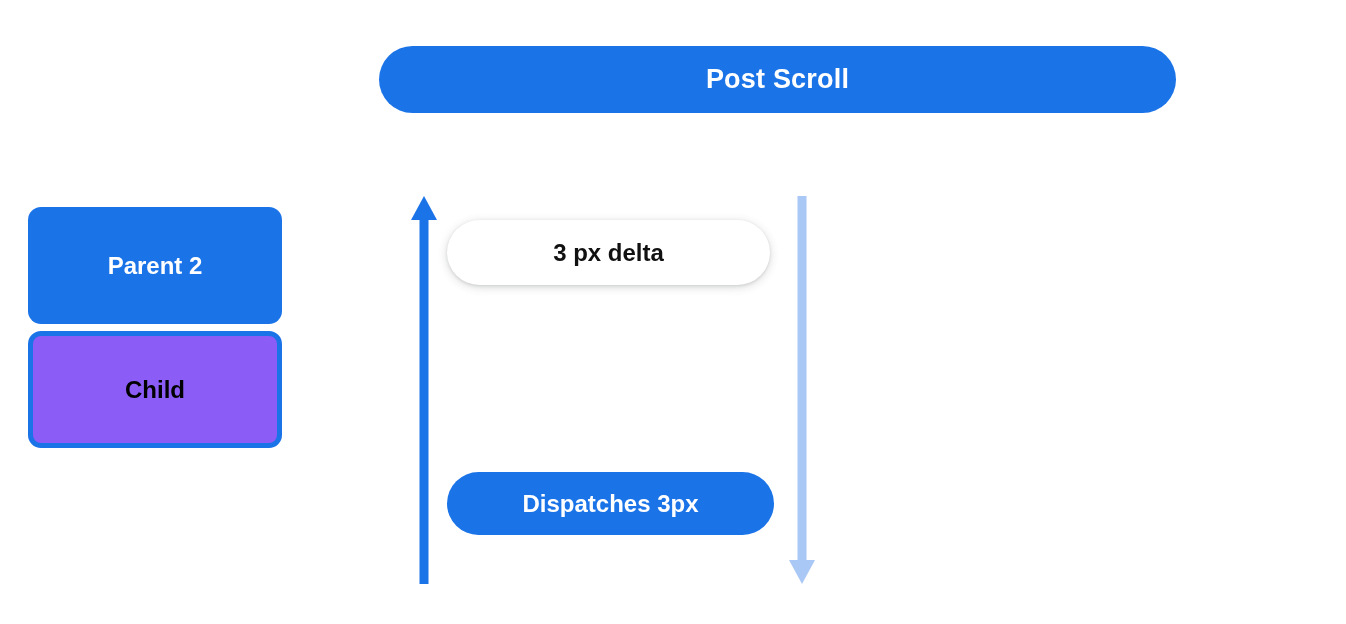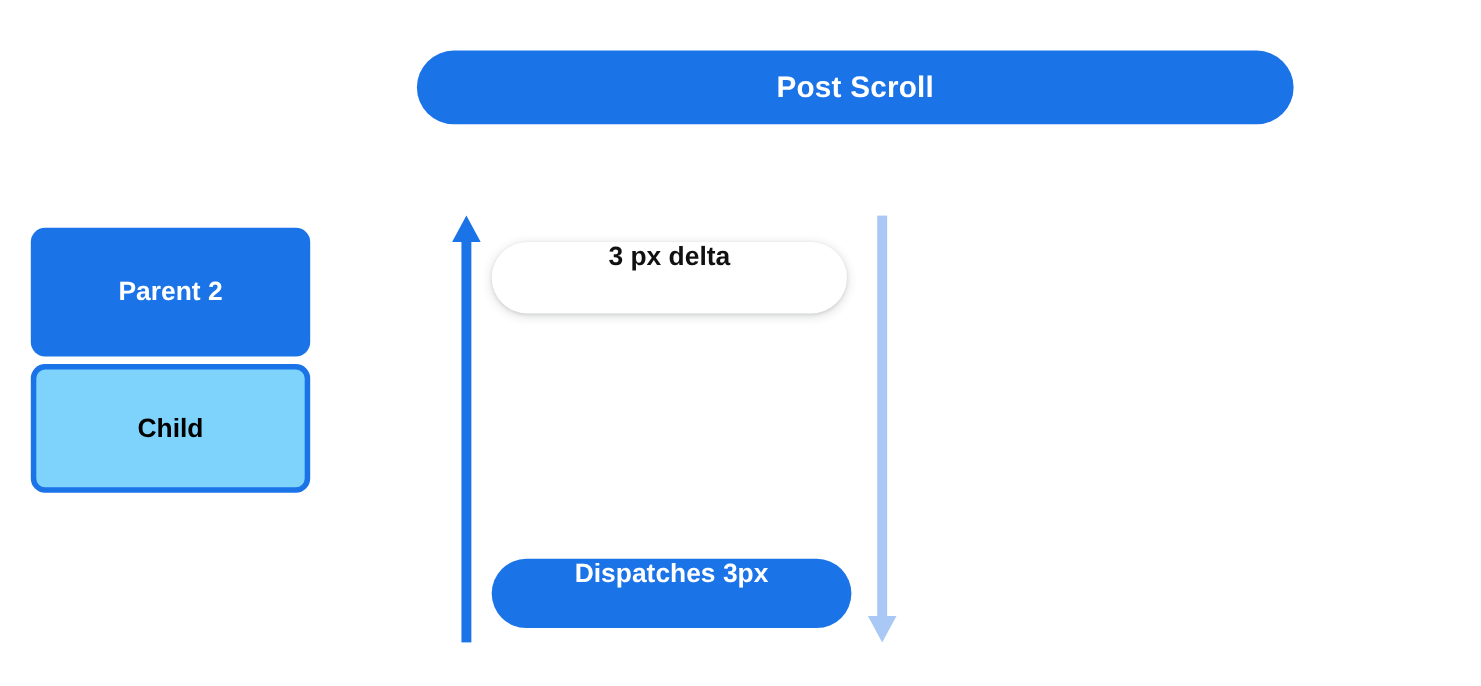"3 px delta" .pill { align-items: flex-start -> center }
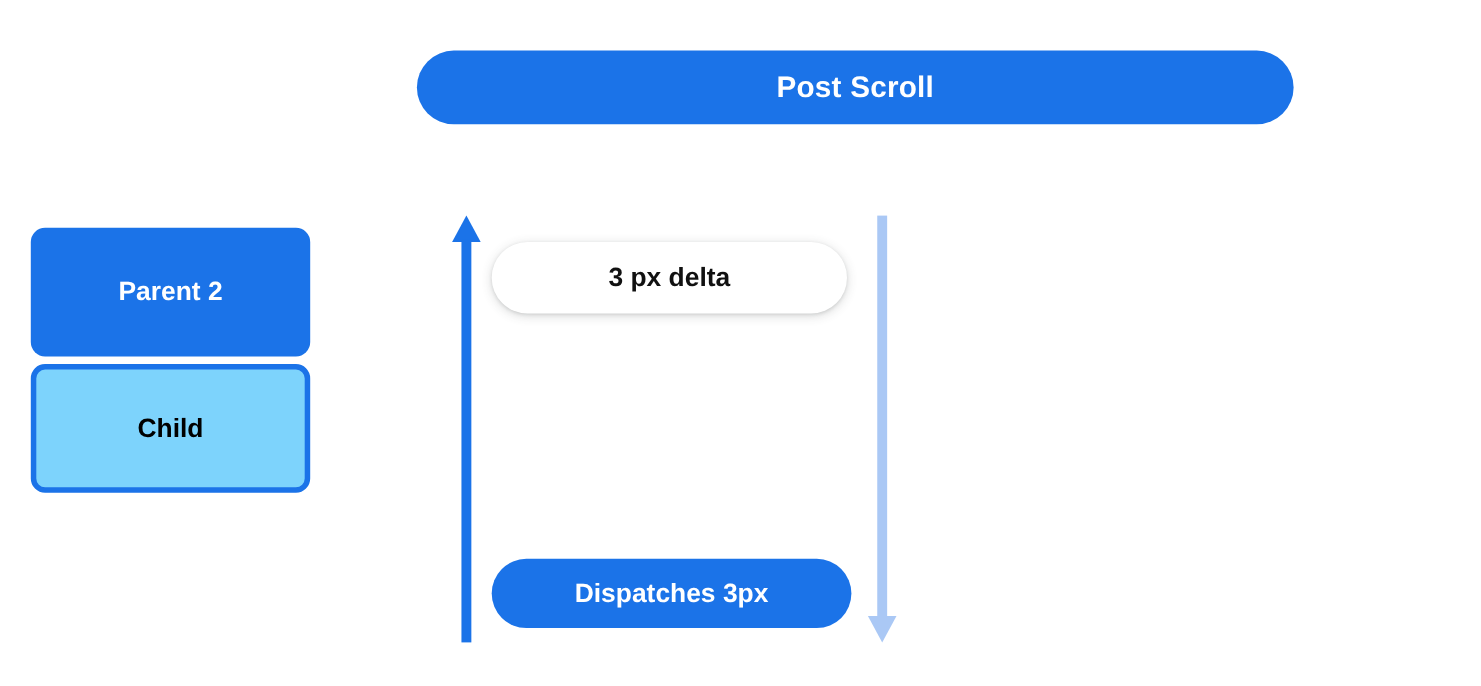"Child" .node-box.outlined { background: #7dd3fc -> #8b5cf6 }
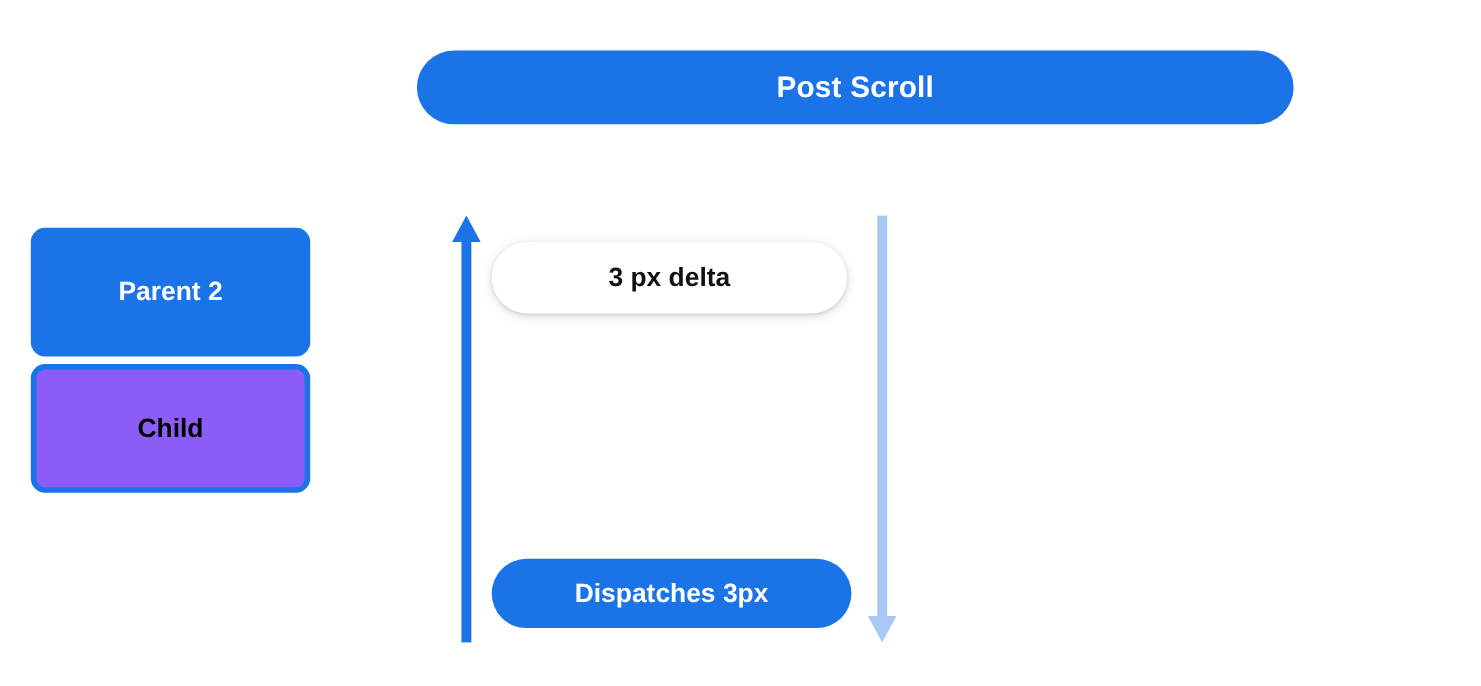"Dispatches 3px" .pill-dispatch { top: 508px -> 472px }
